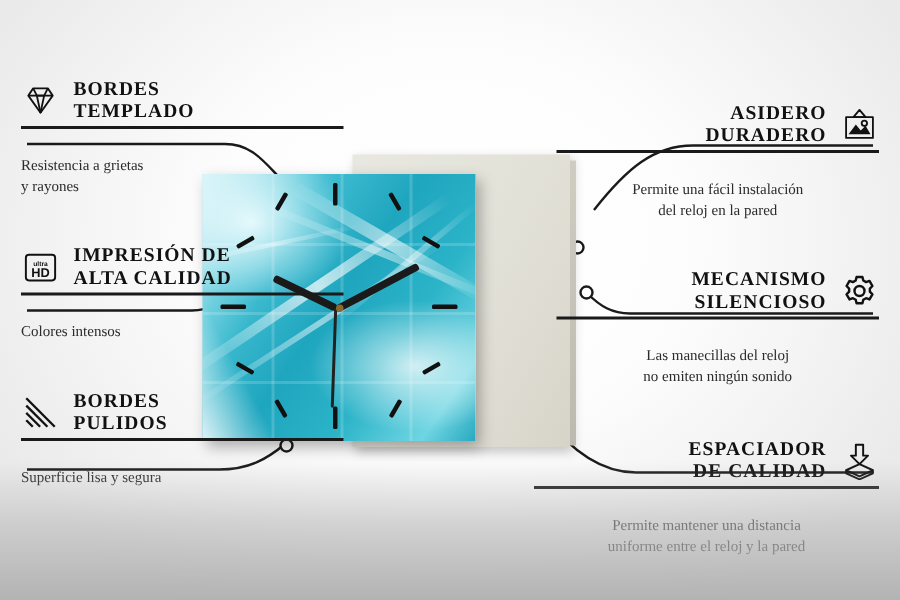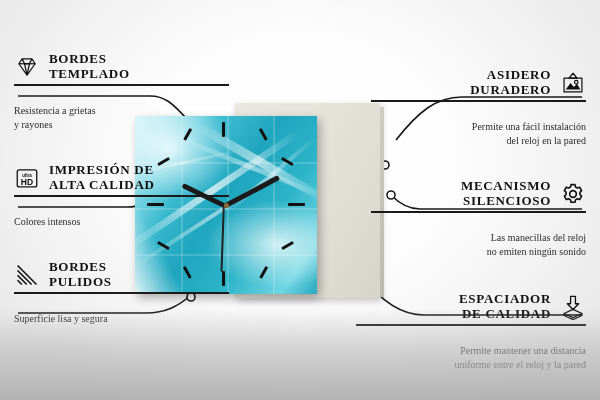"Permite una fácil instalación" .feat.right .desc { text-align: right -> center }
